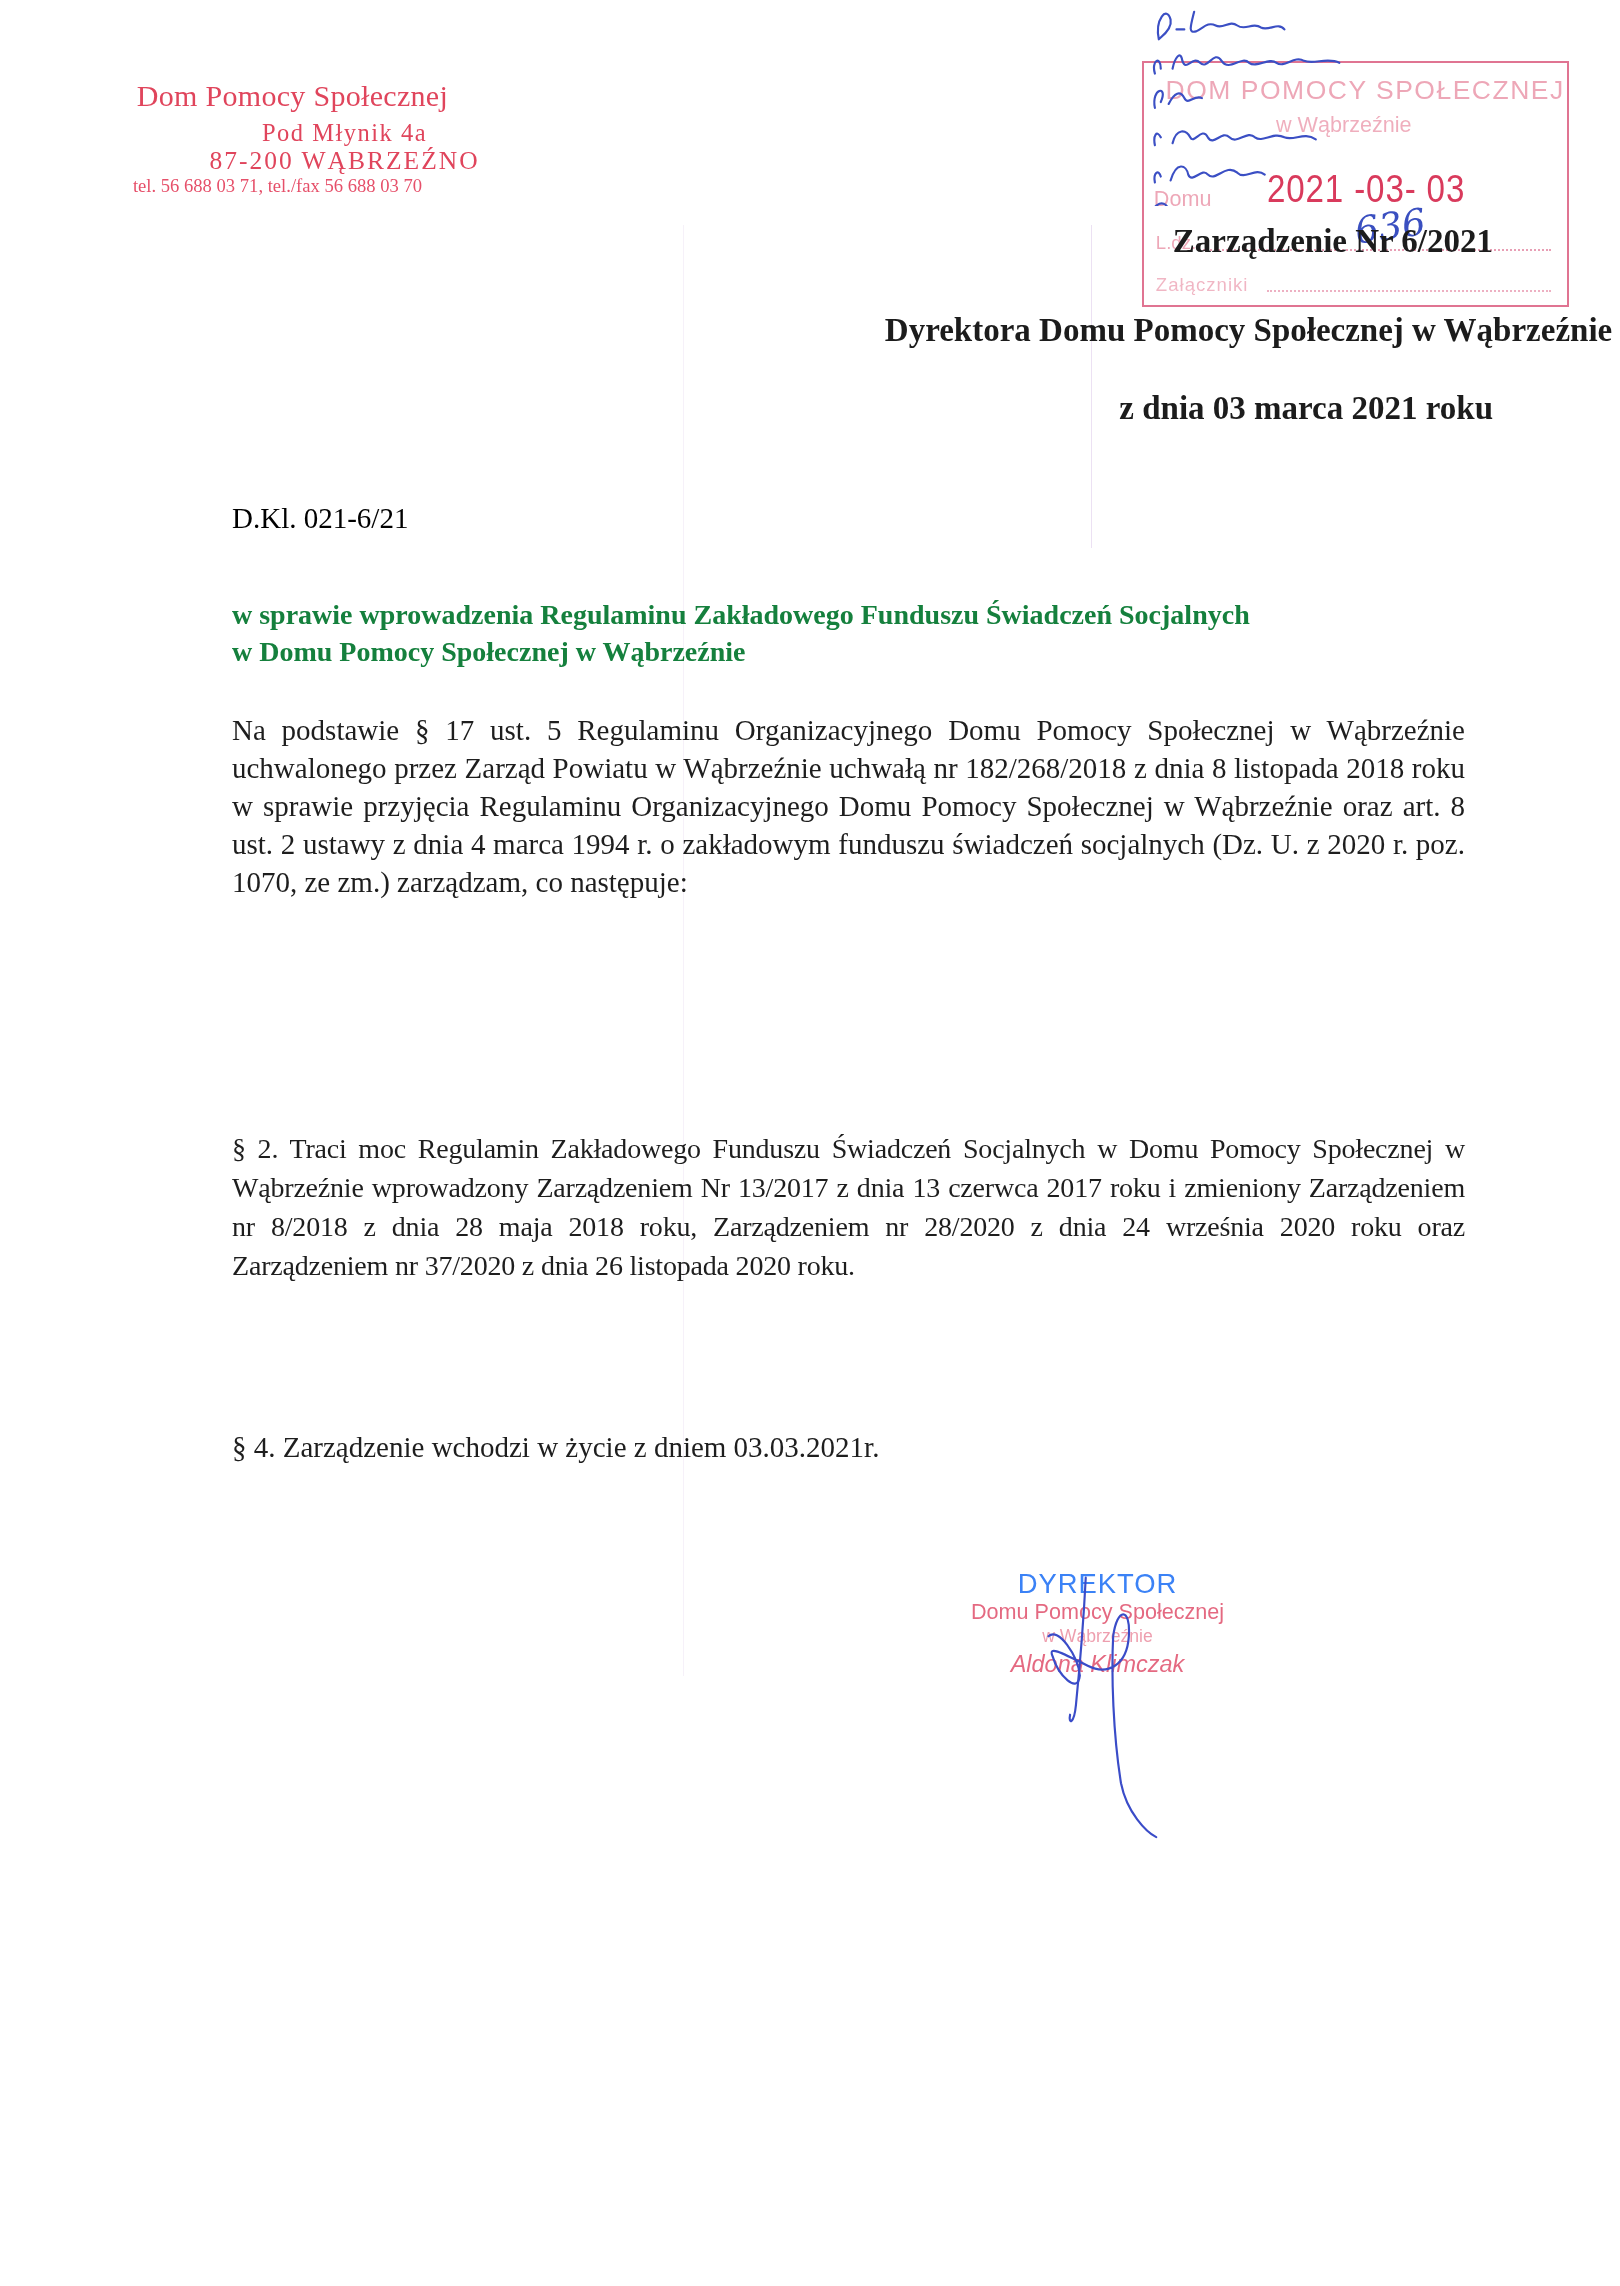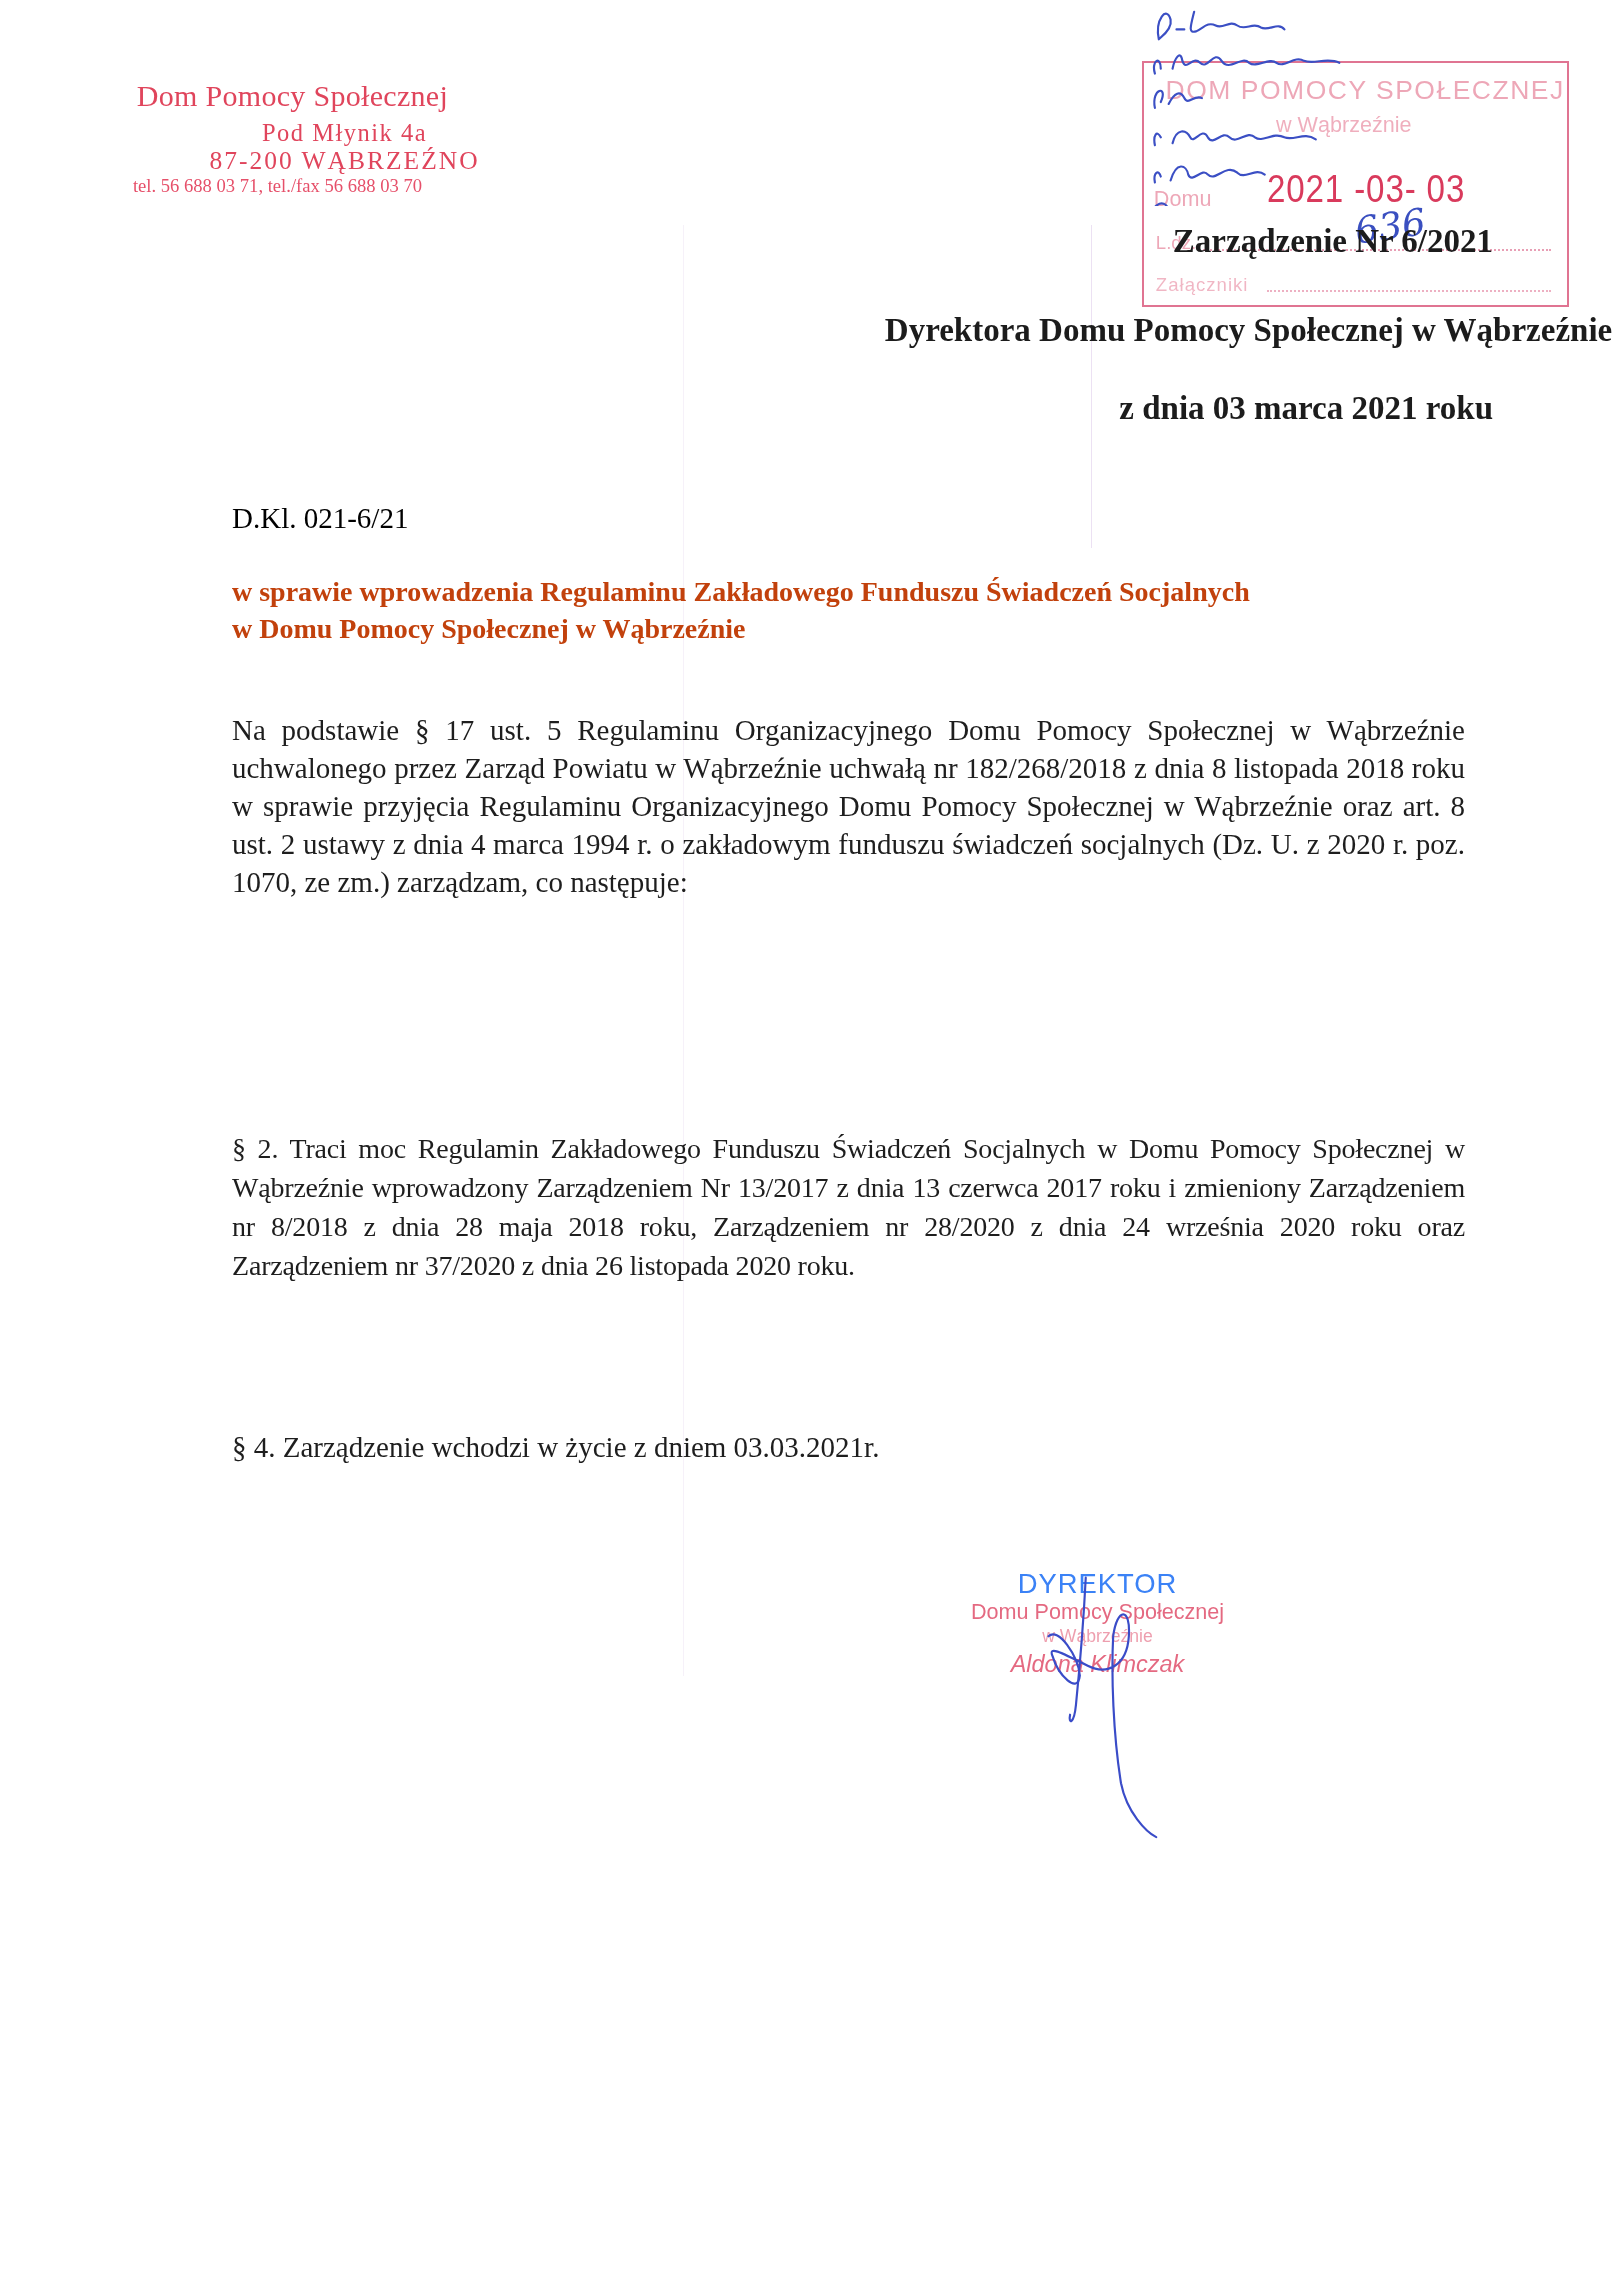"w sprawie wprowadzenia Regulaminu" .subject { color: #c2410c -> #15803d; top: 573px -> 596px }
